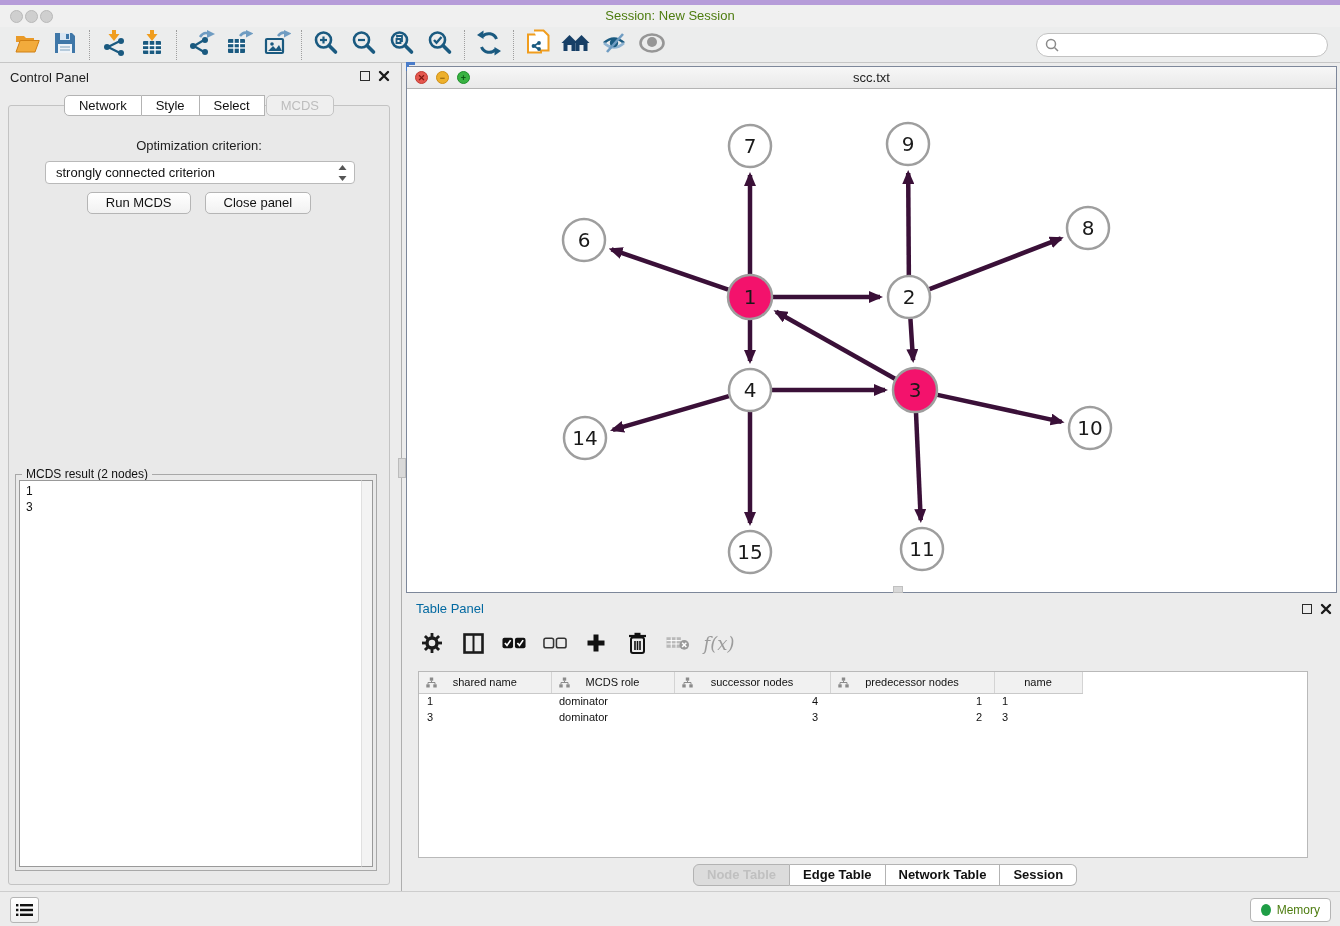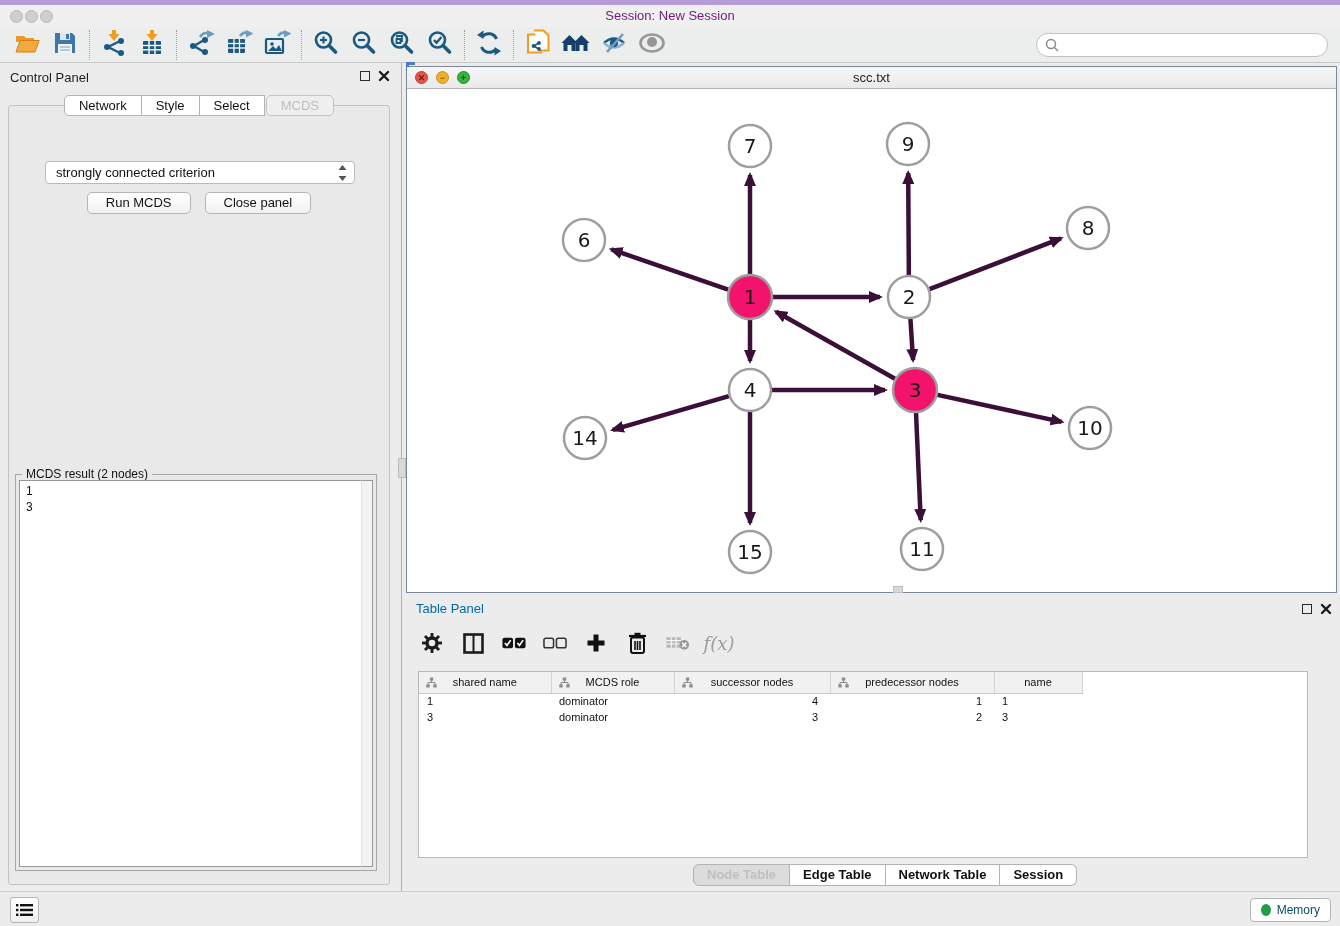"Session: New Session" .titlebar .title { color: #701a75 -> #4d7c0f }
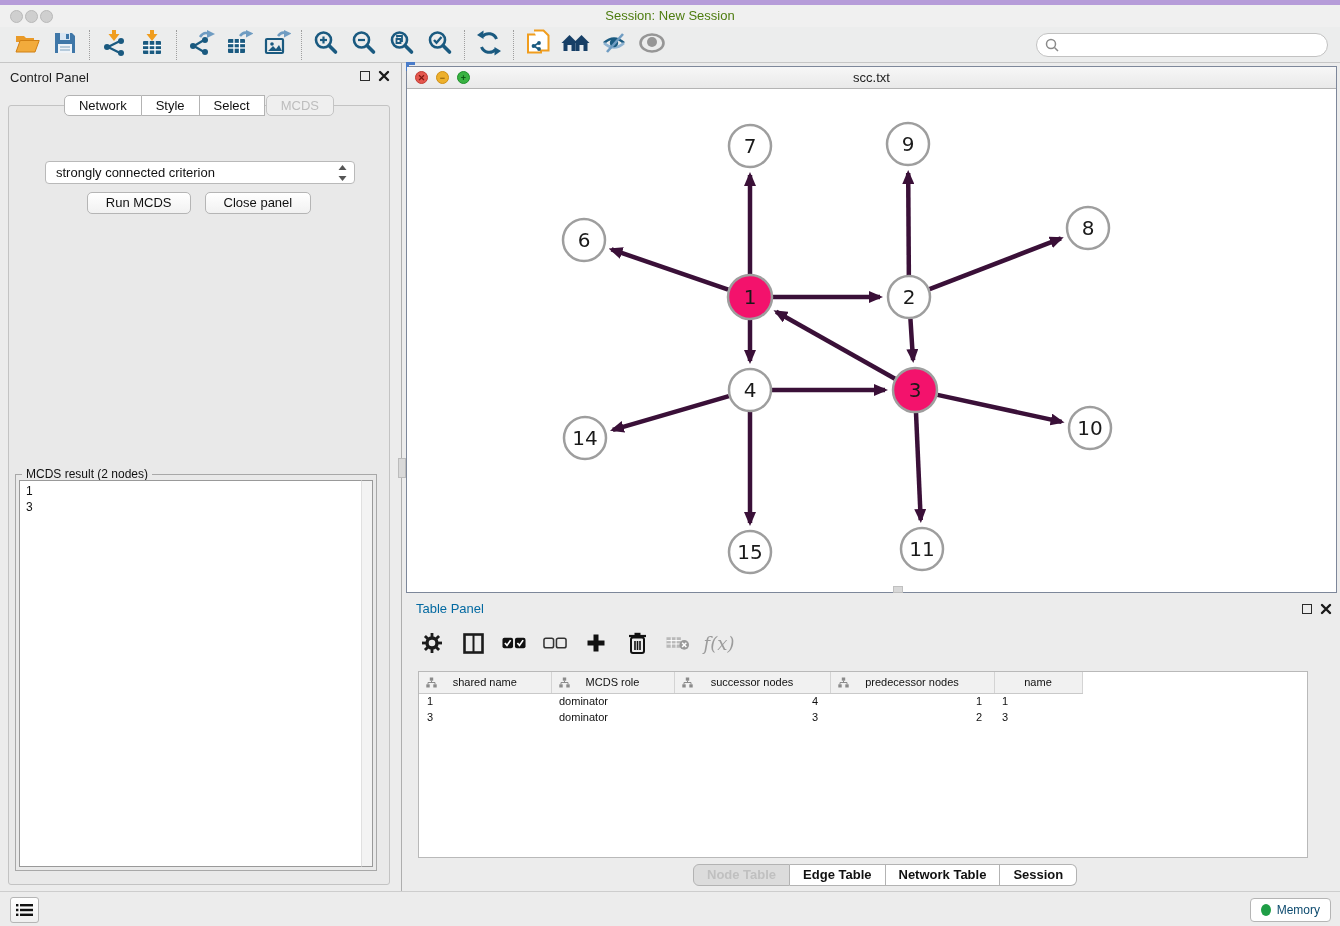"Optimization criterion:" div.opt-label { html: none -> <div>Optimization criterion:</div> }
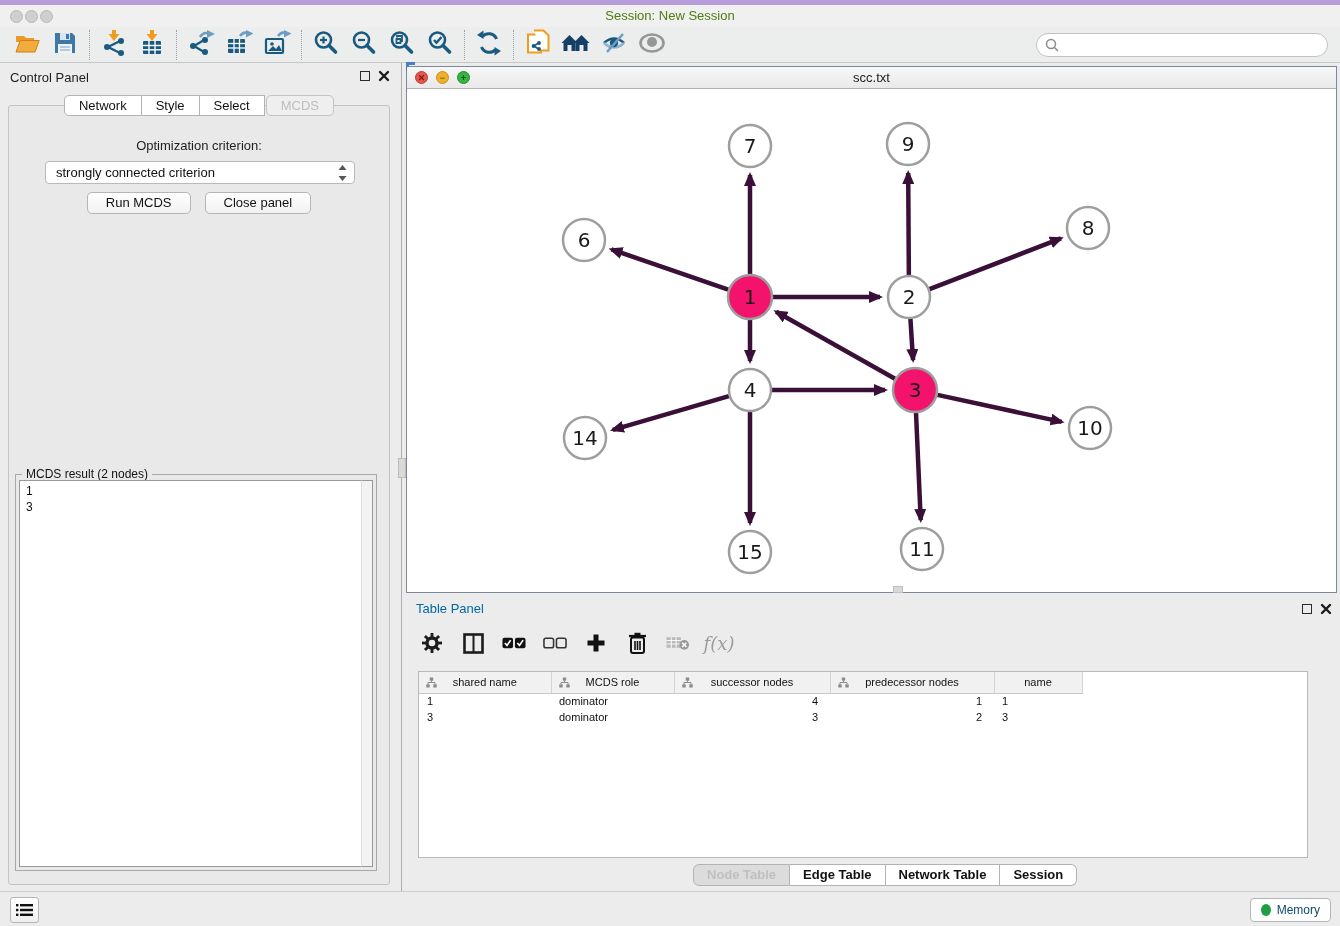"Memory" .mem-btn { color: #0c4a6e -> #4d7c0f }
